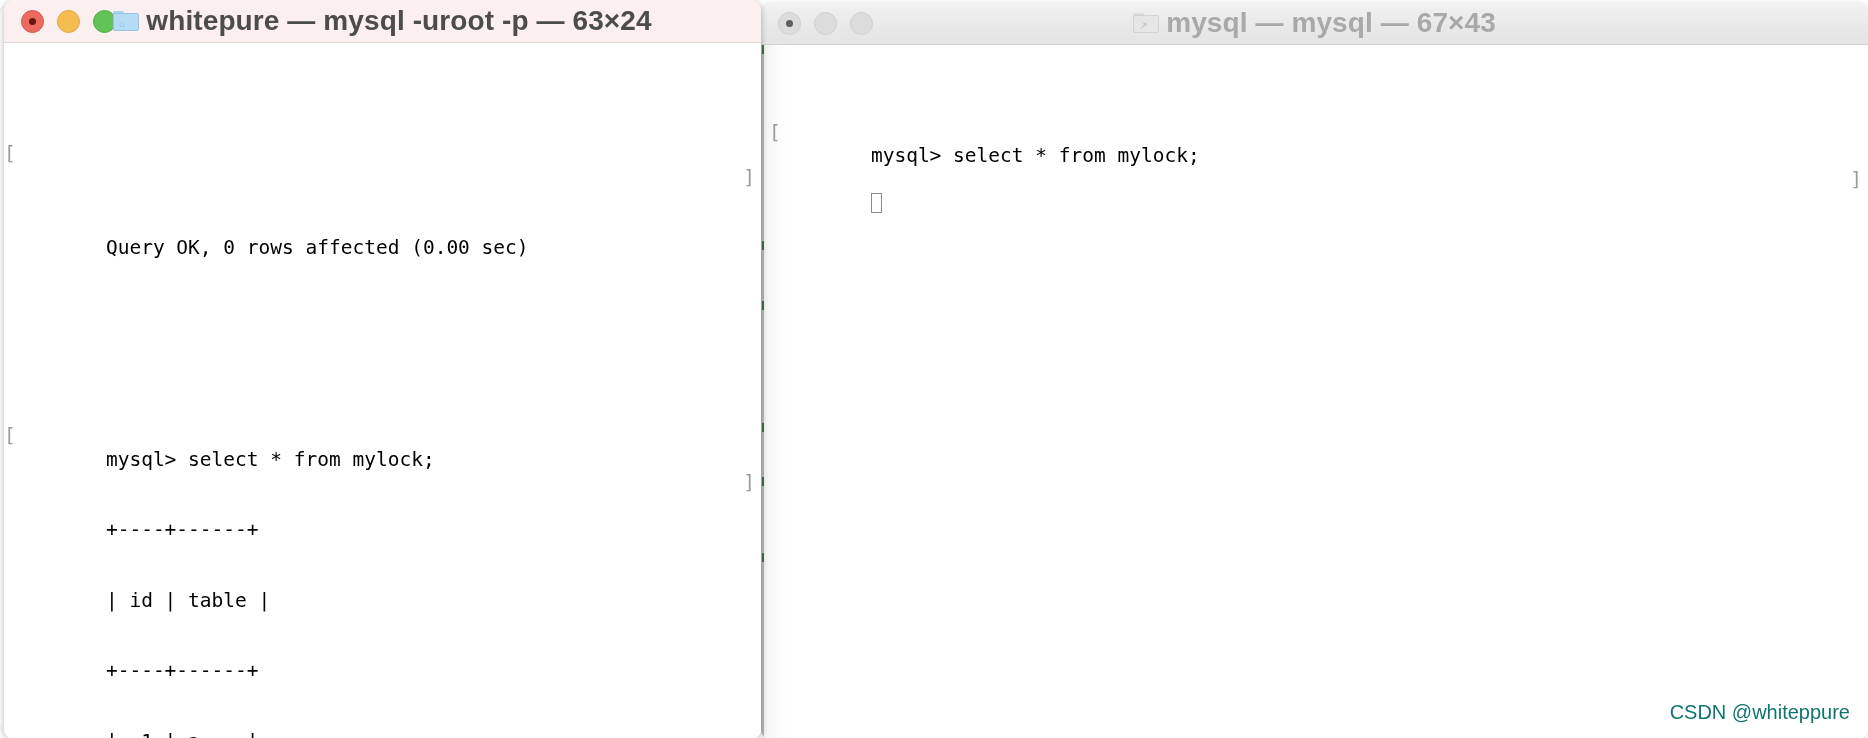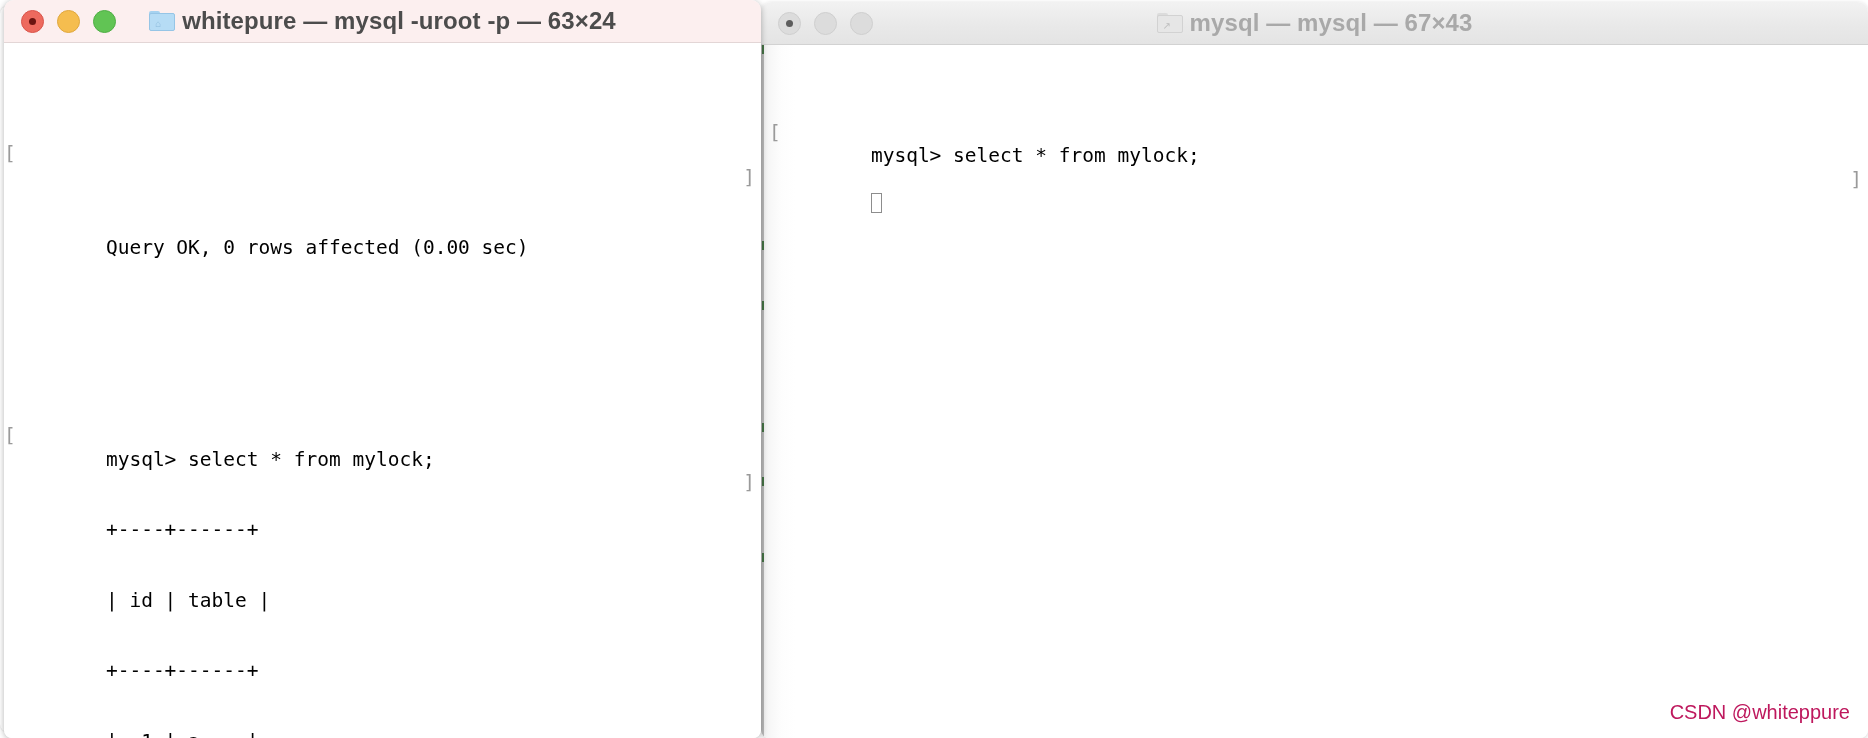"whitepure — mysql -uroot -p" .title-text { font-size: 24px -> 28px }
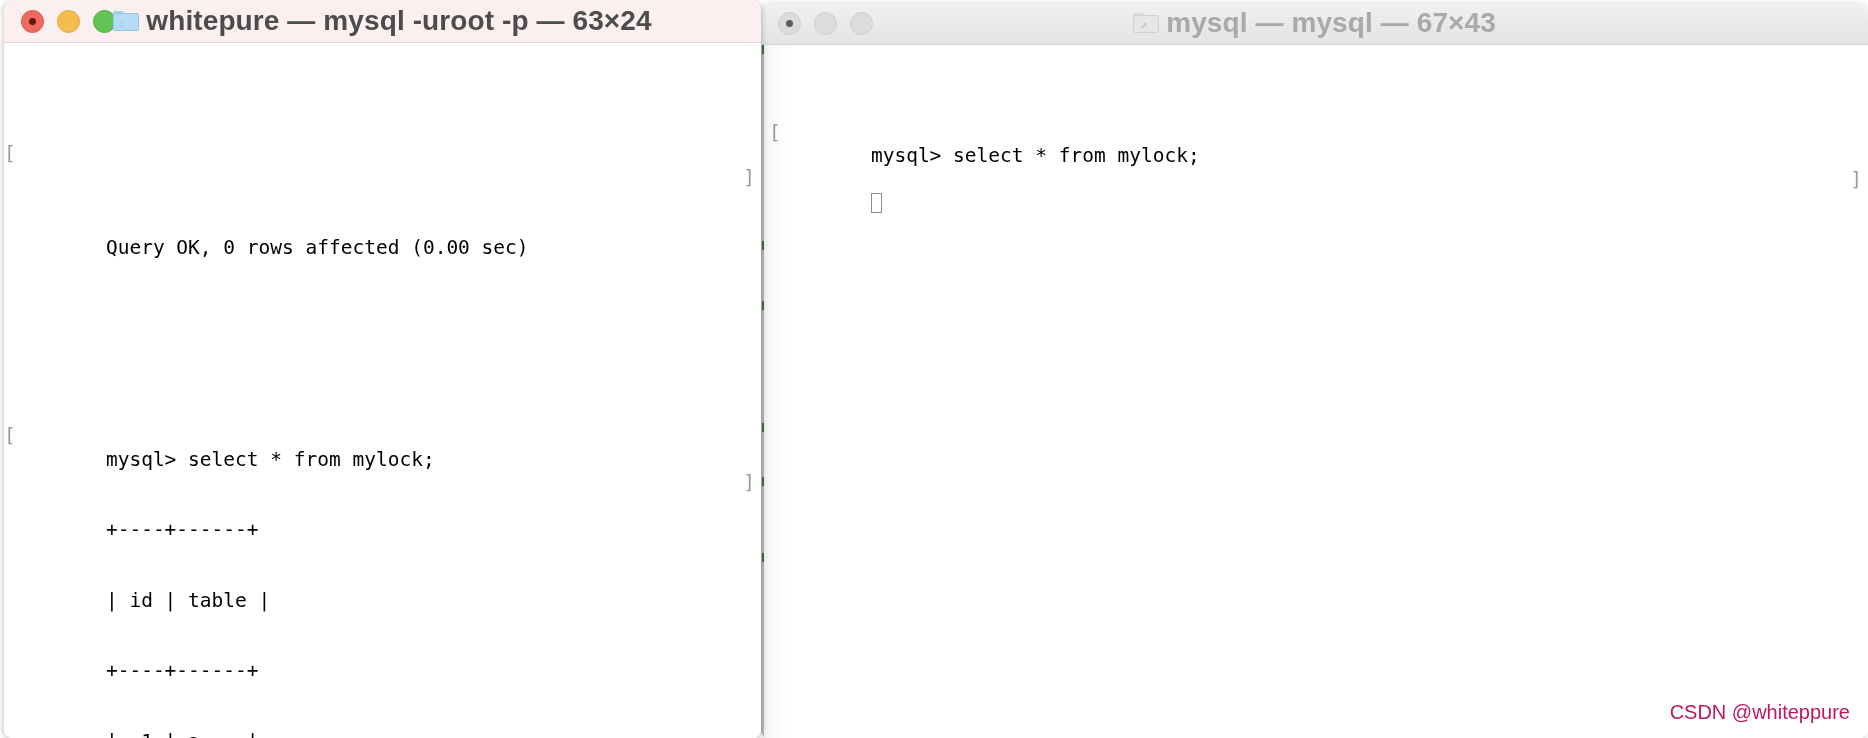"CSDN @whiteppure" .watermark { color: #be185d -> #0f766e }
